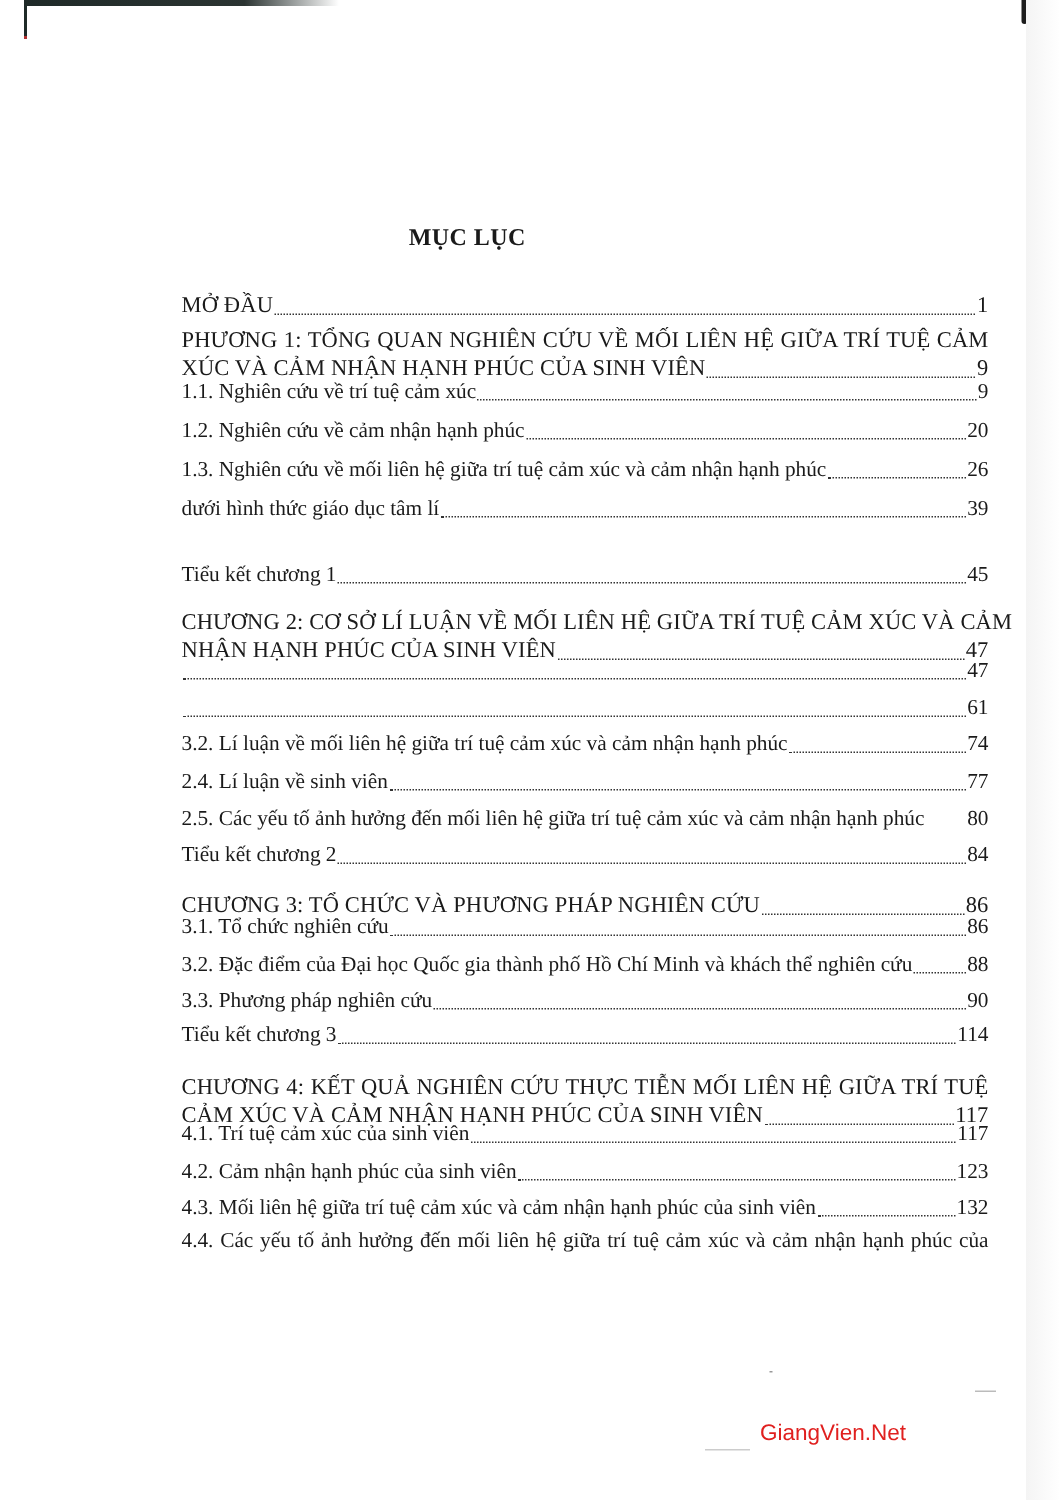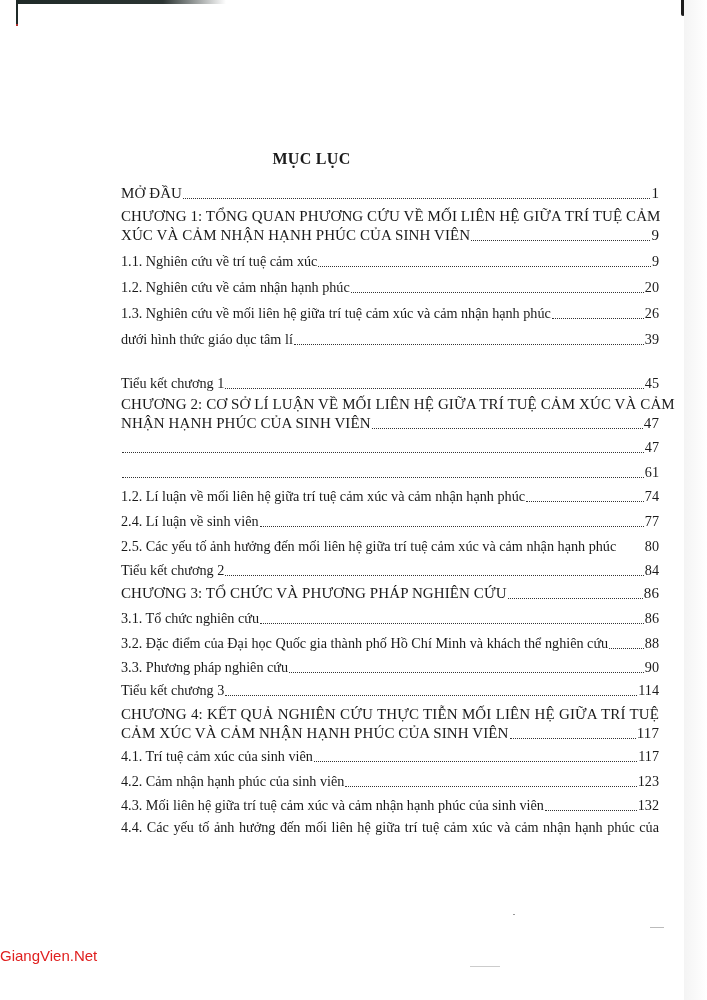"MỞ ĐẦU" .entry.chapter { margin-top: none -> 11px }
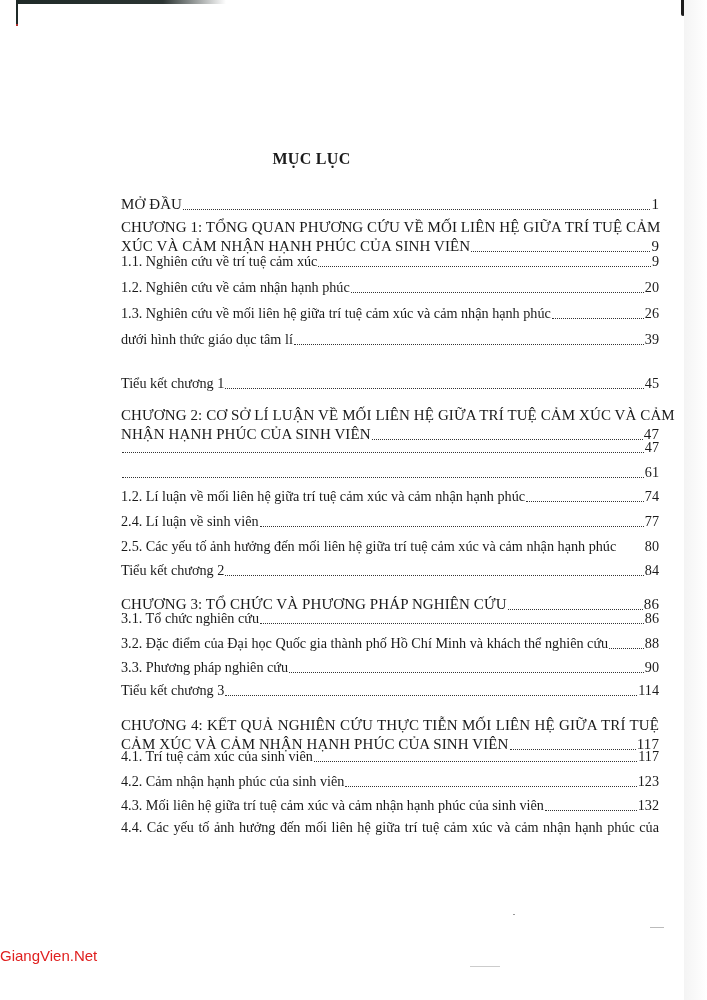"CHƯƠNG 1: TỔNG QUAN PHƯƠNG" span.txt { text: CHƯƠNG 1: TỔNG QUAN PHƯƠNG -> PHƯƠNG 1: TỔNG QUAN NGHIÊN }
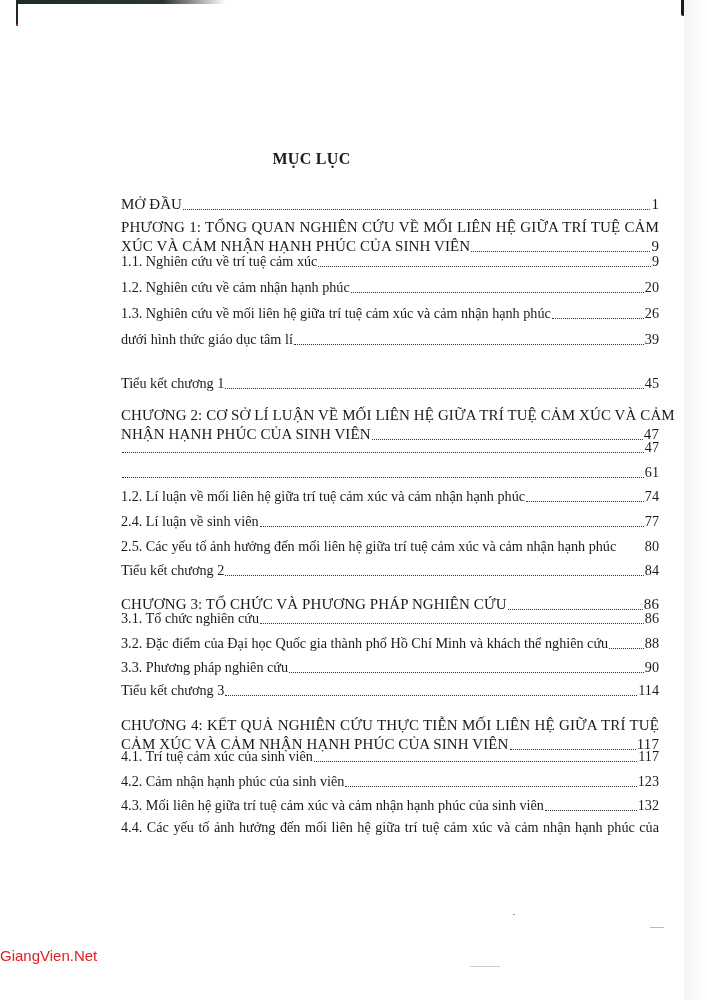"1.2. Lí luận về mối" span.txt { text: 1.2 -> 3.2 }
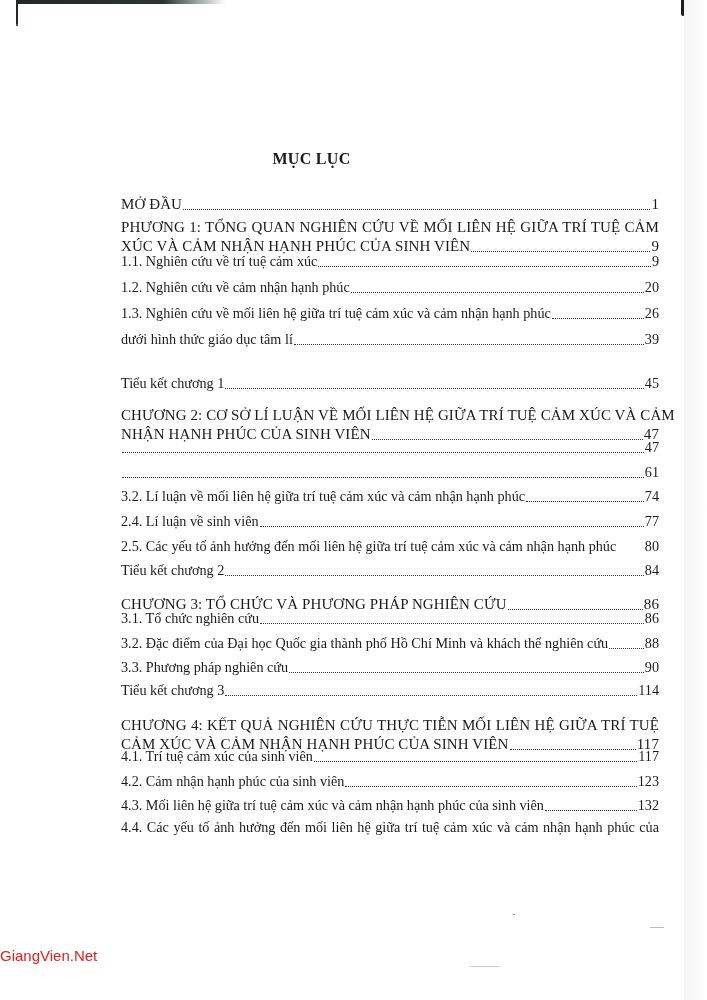"GiangVien.Net" .watermark { text-align: left -> right }
